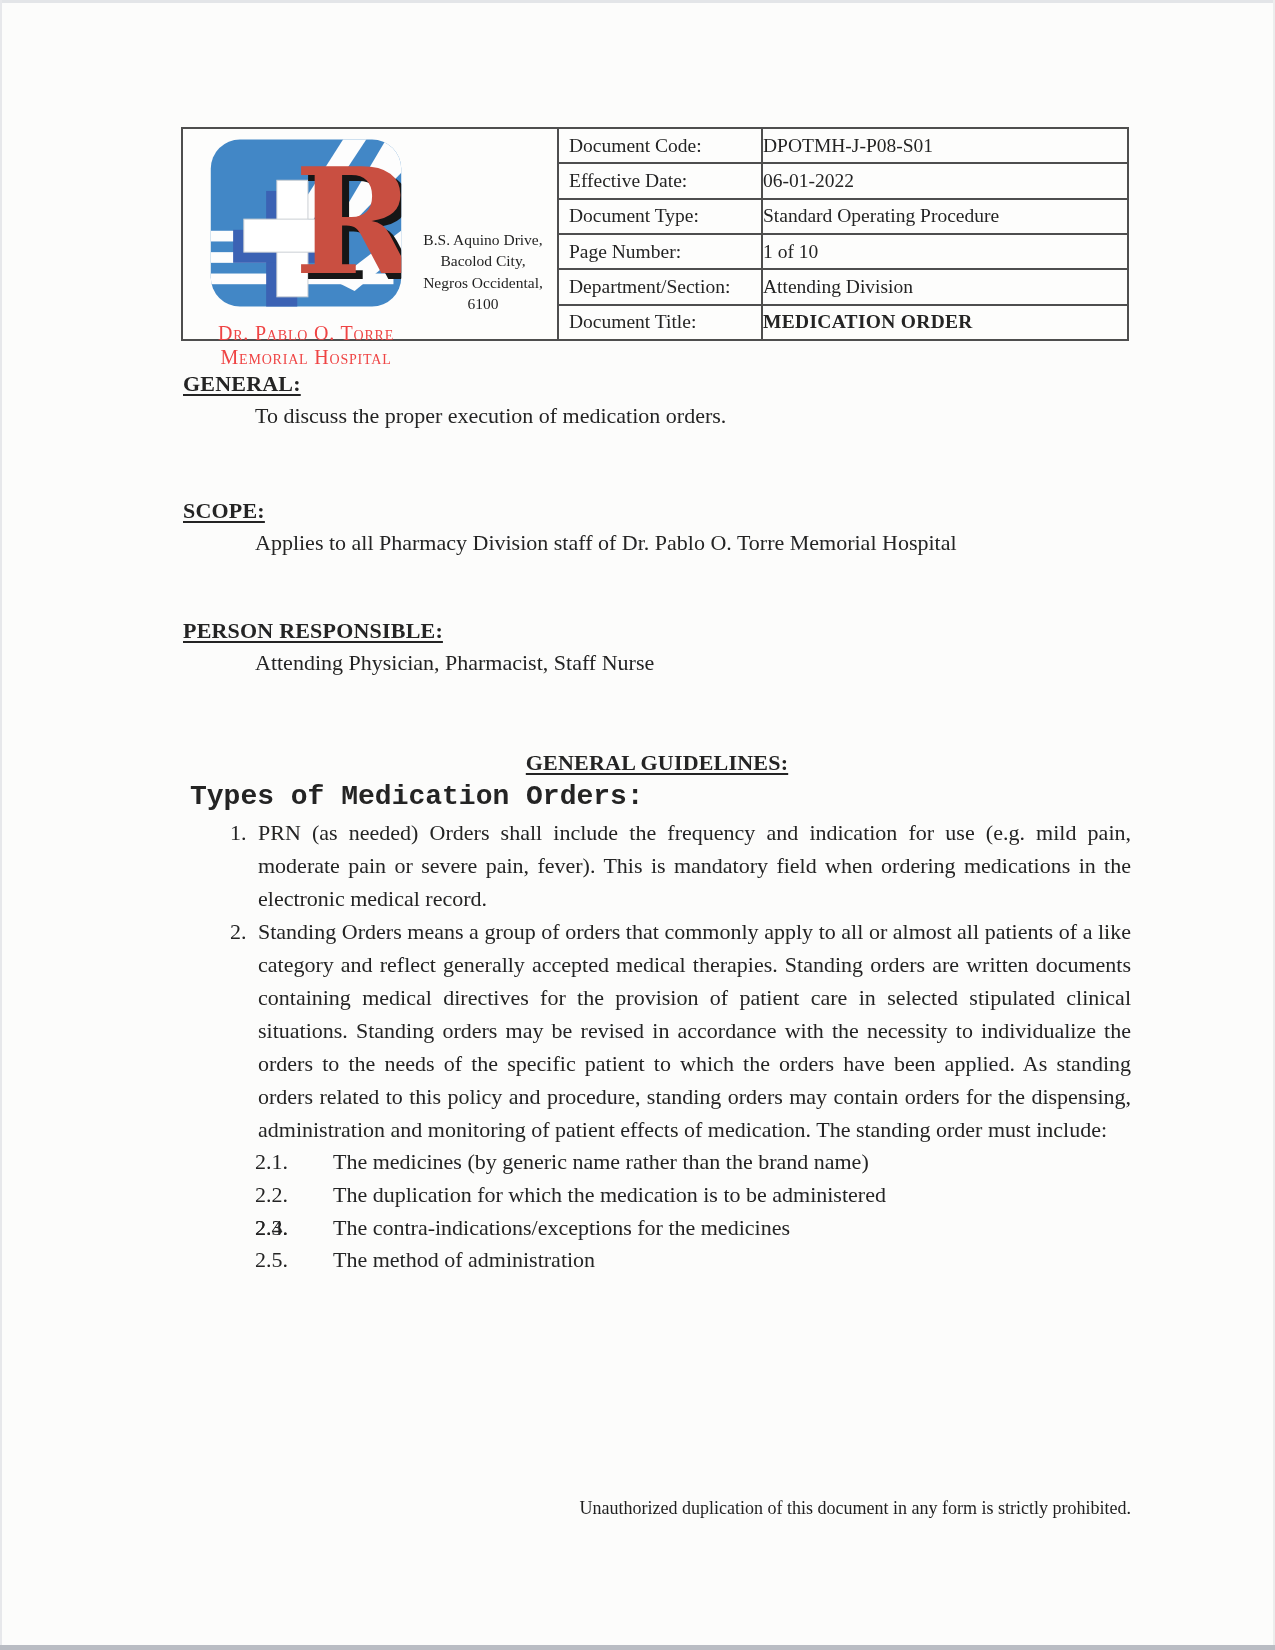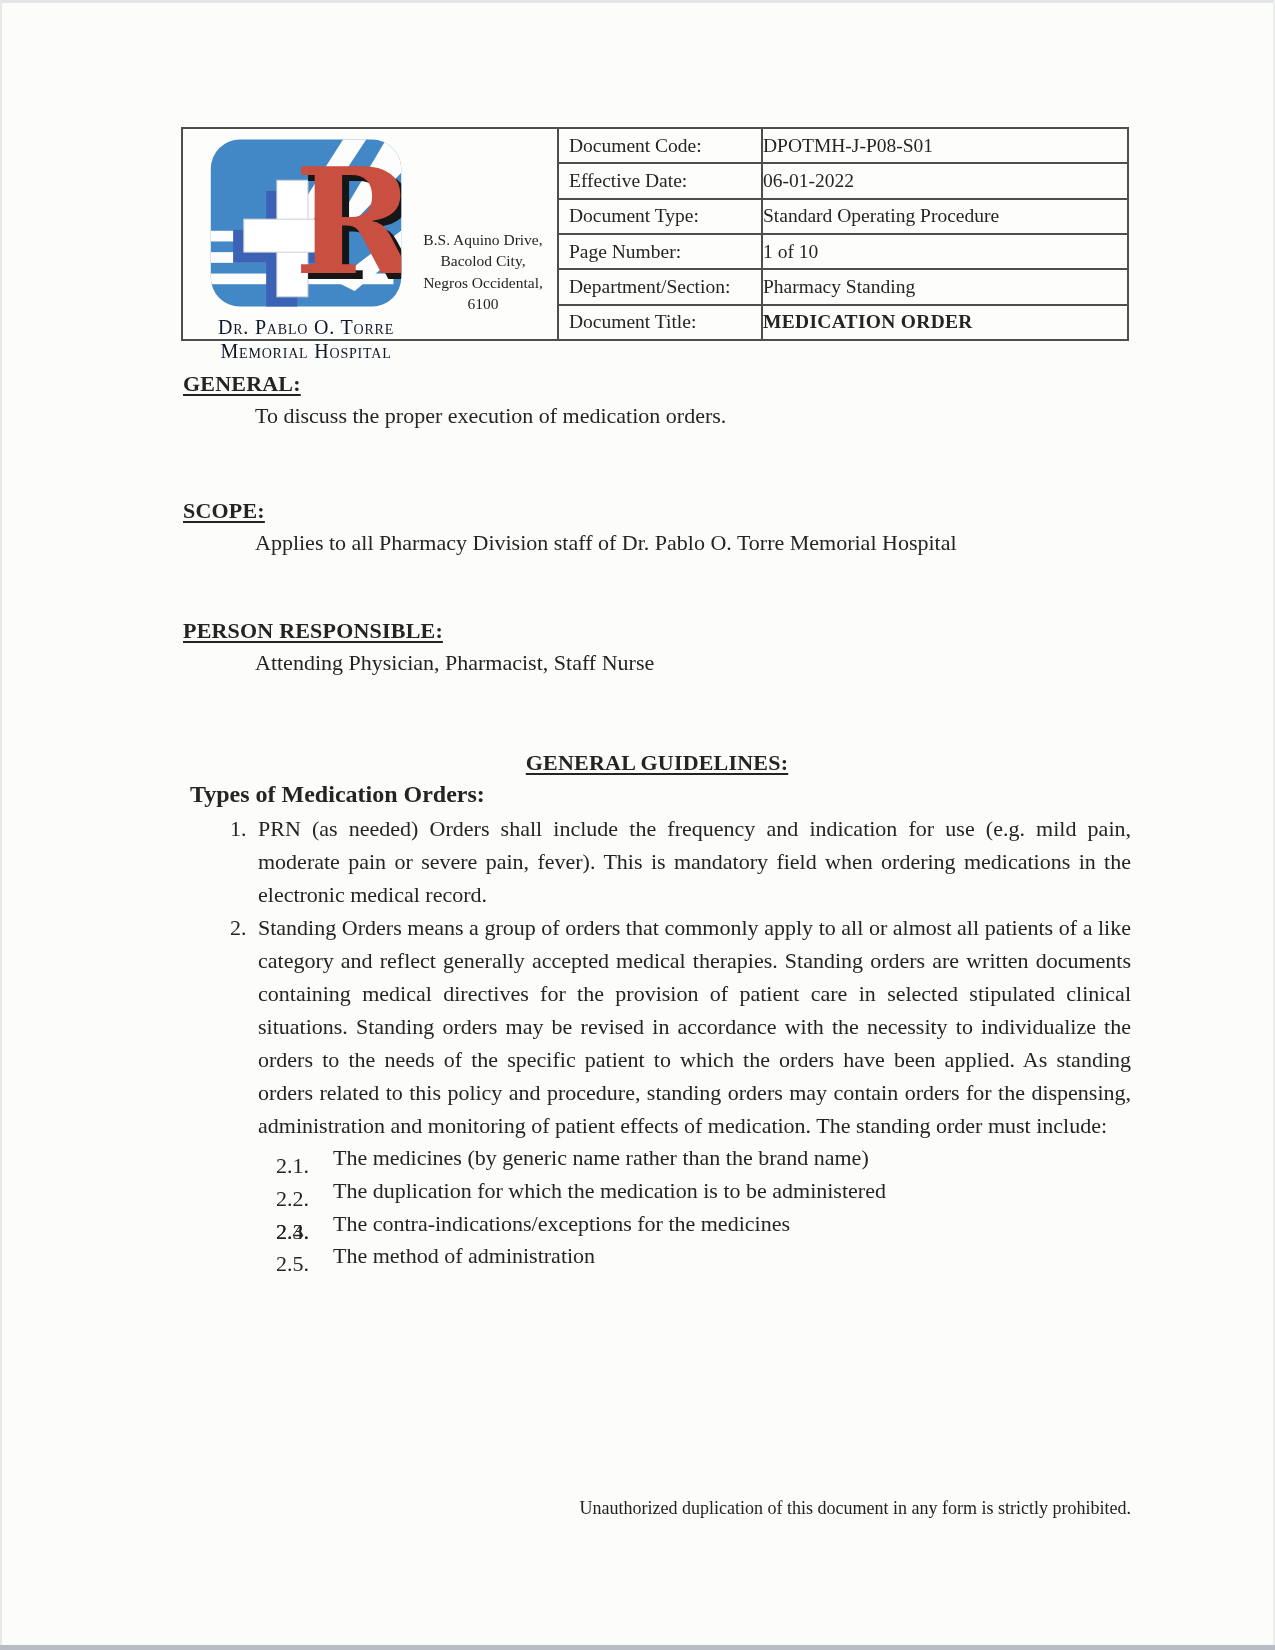"Pharmacy Standing" div.meta-value { text: Pharmacy Standing -> Attending Division }
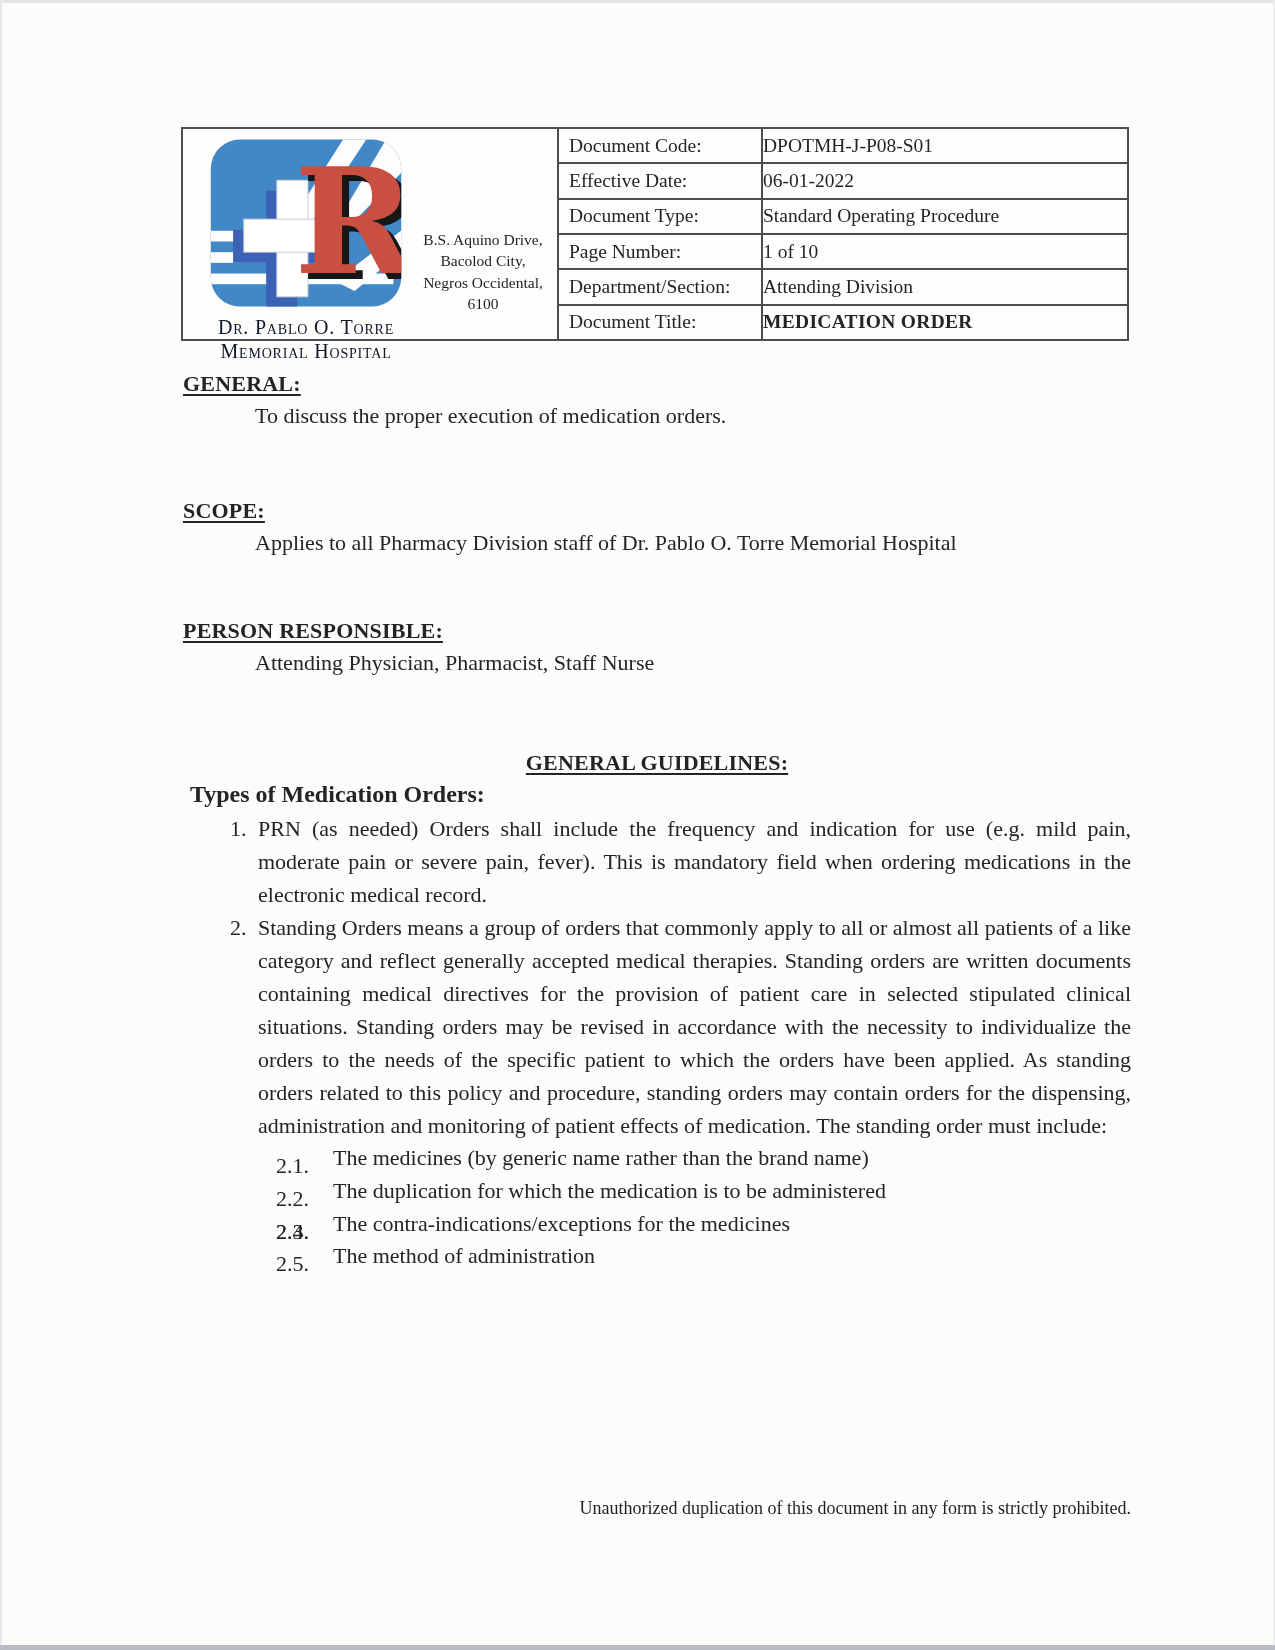"Dr. Pablo O. Torre" .hospital-name { color: #0f172a -> #ef4444; margin-top: 2px -> 8px }
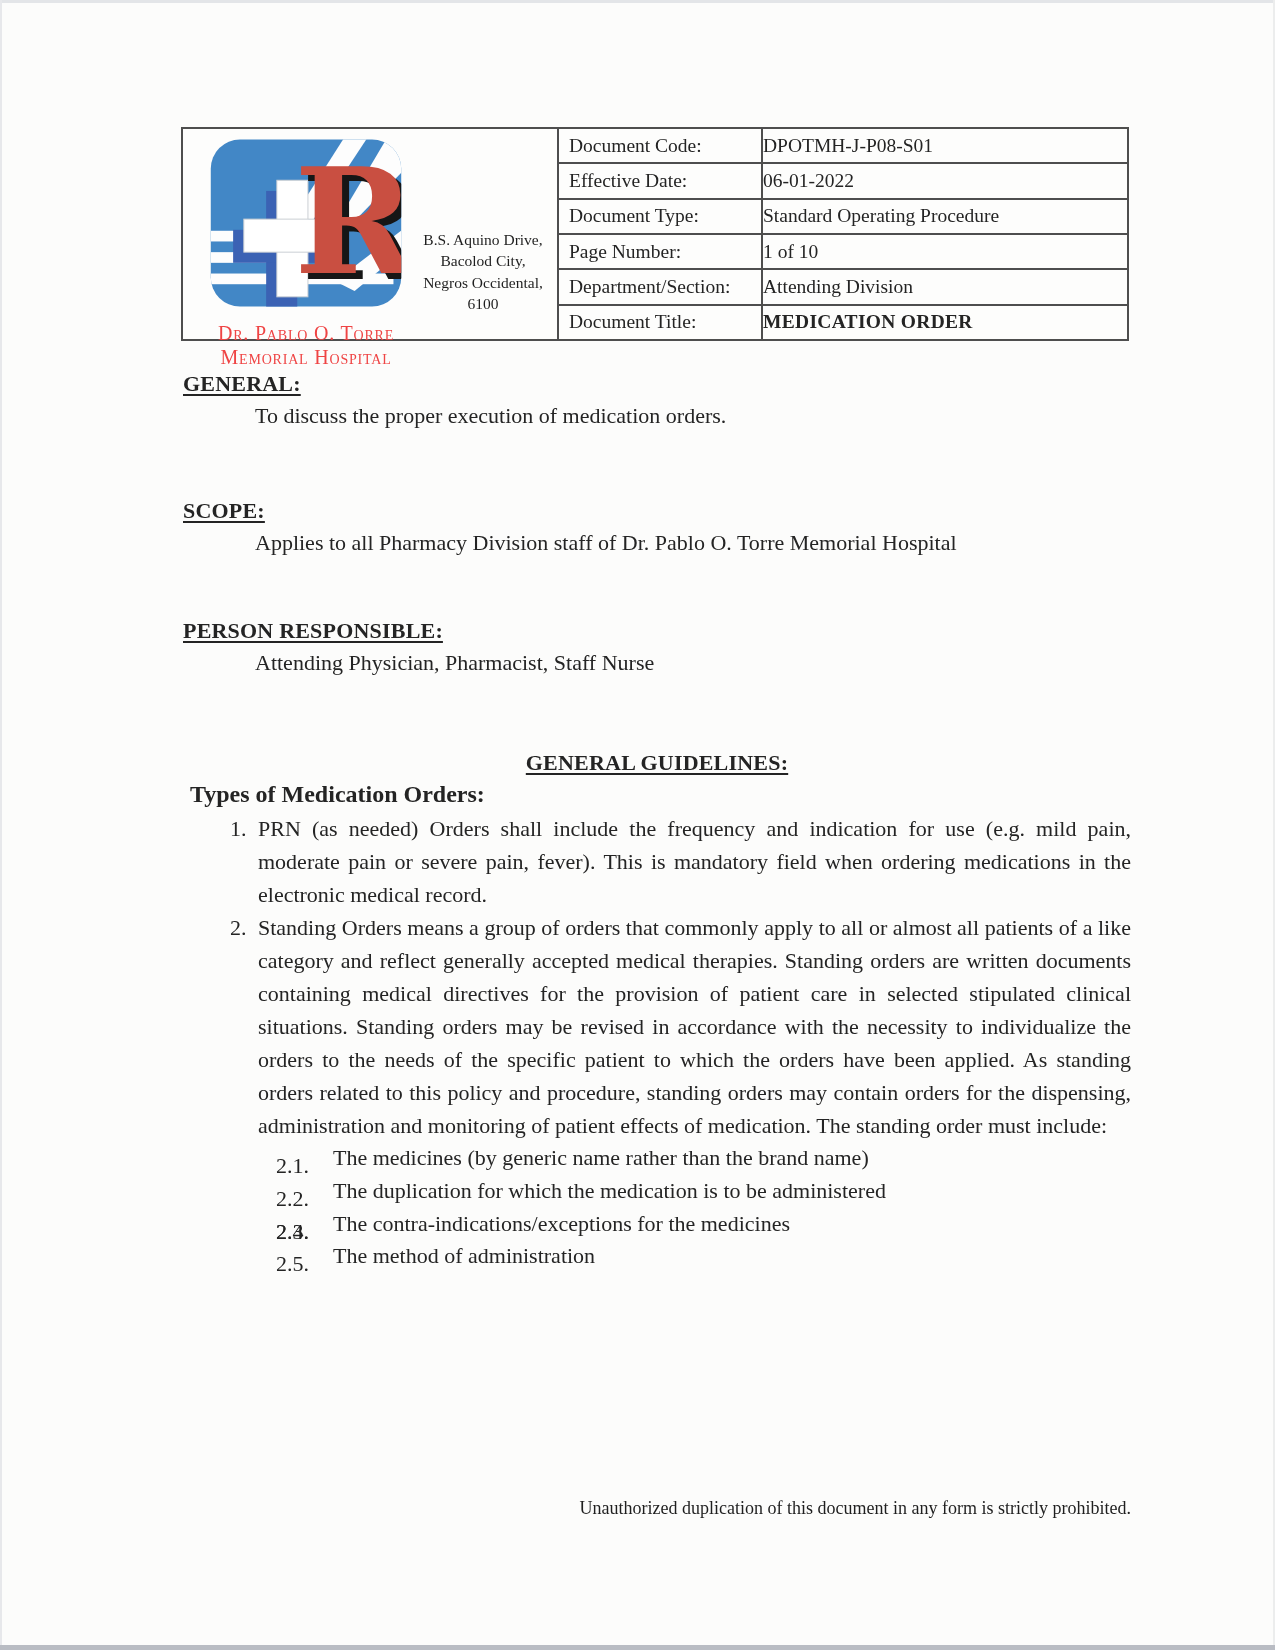"Types of Medication Orders:" .subhead { font-family: none -> Liberation Mono, monospace; font-size: 24px -> 28px }
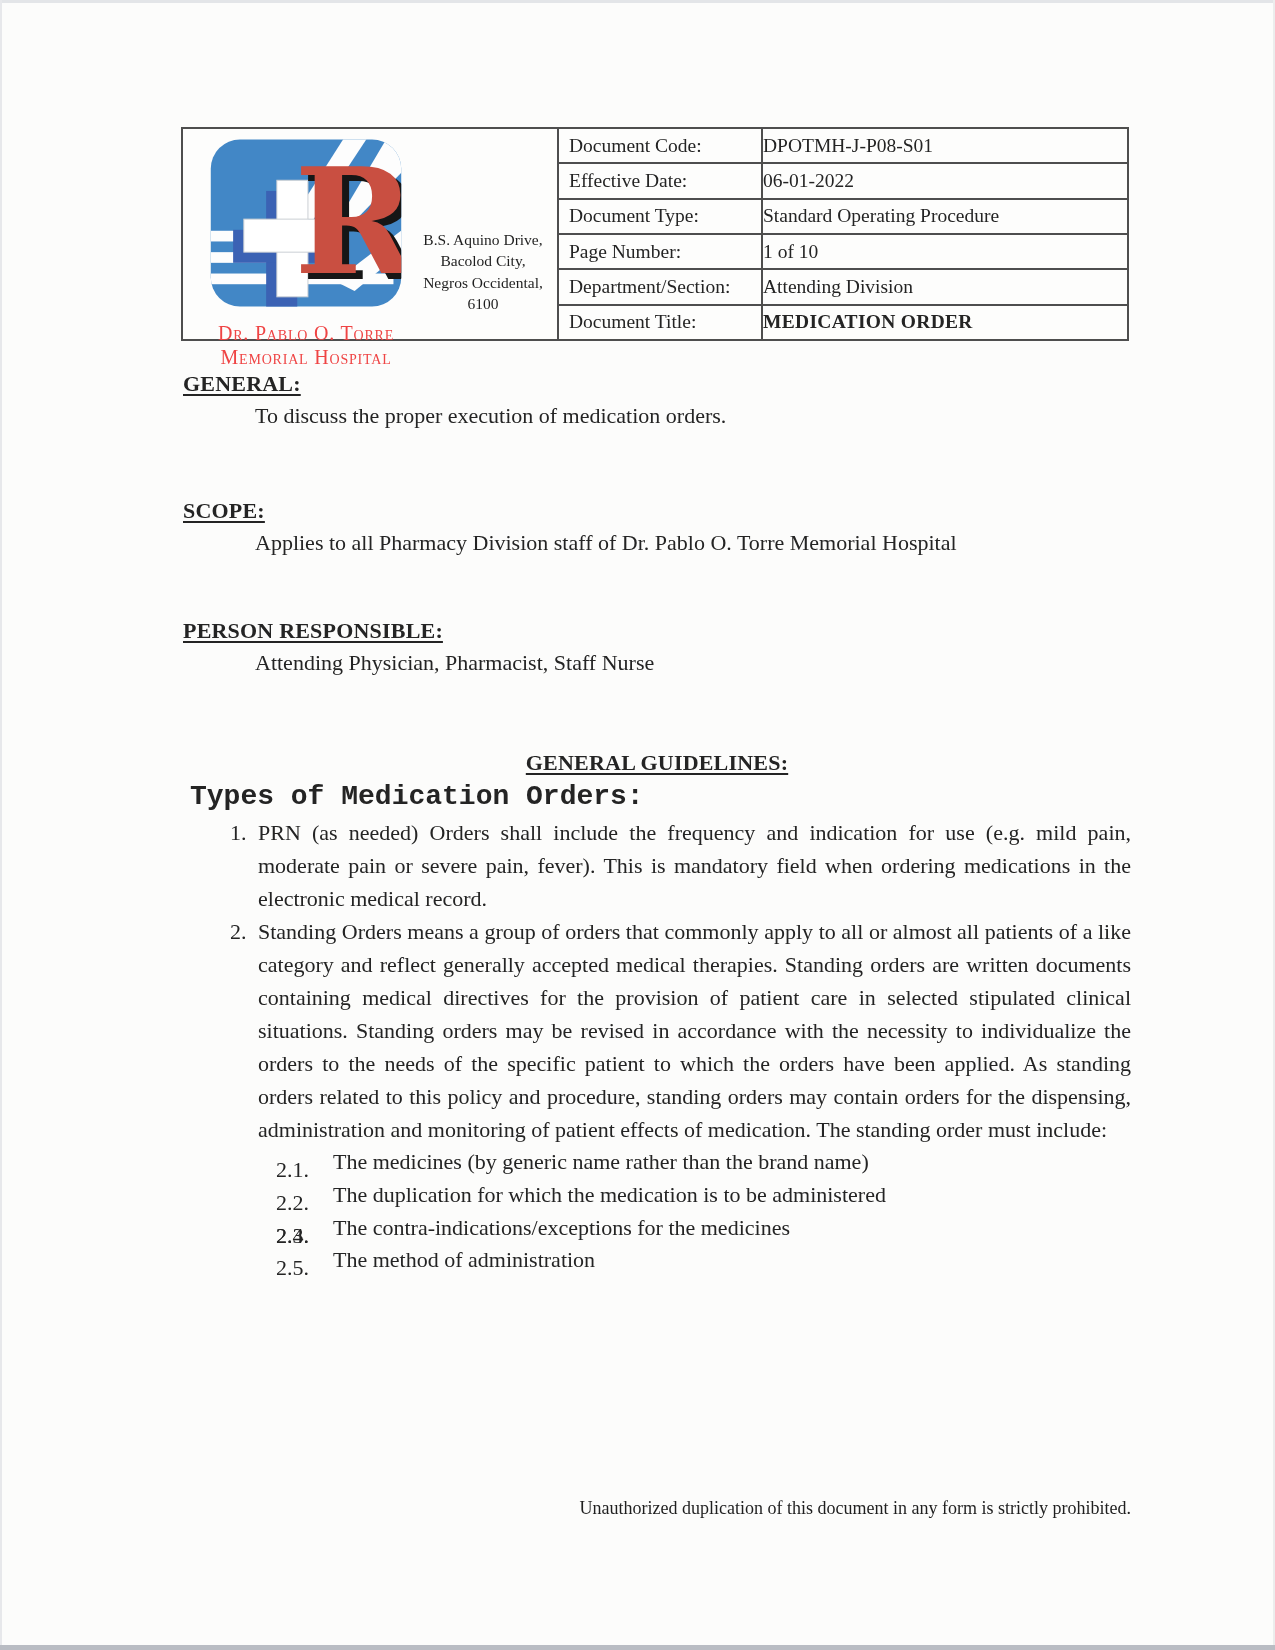"2.1." .subitem .num { left: 93px -> 72px; margin-top: 8px -> none }
